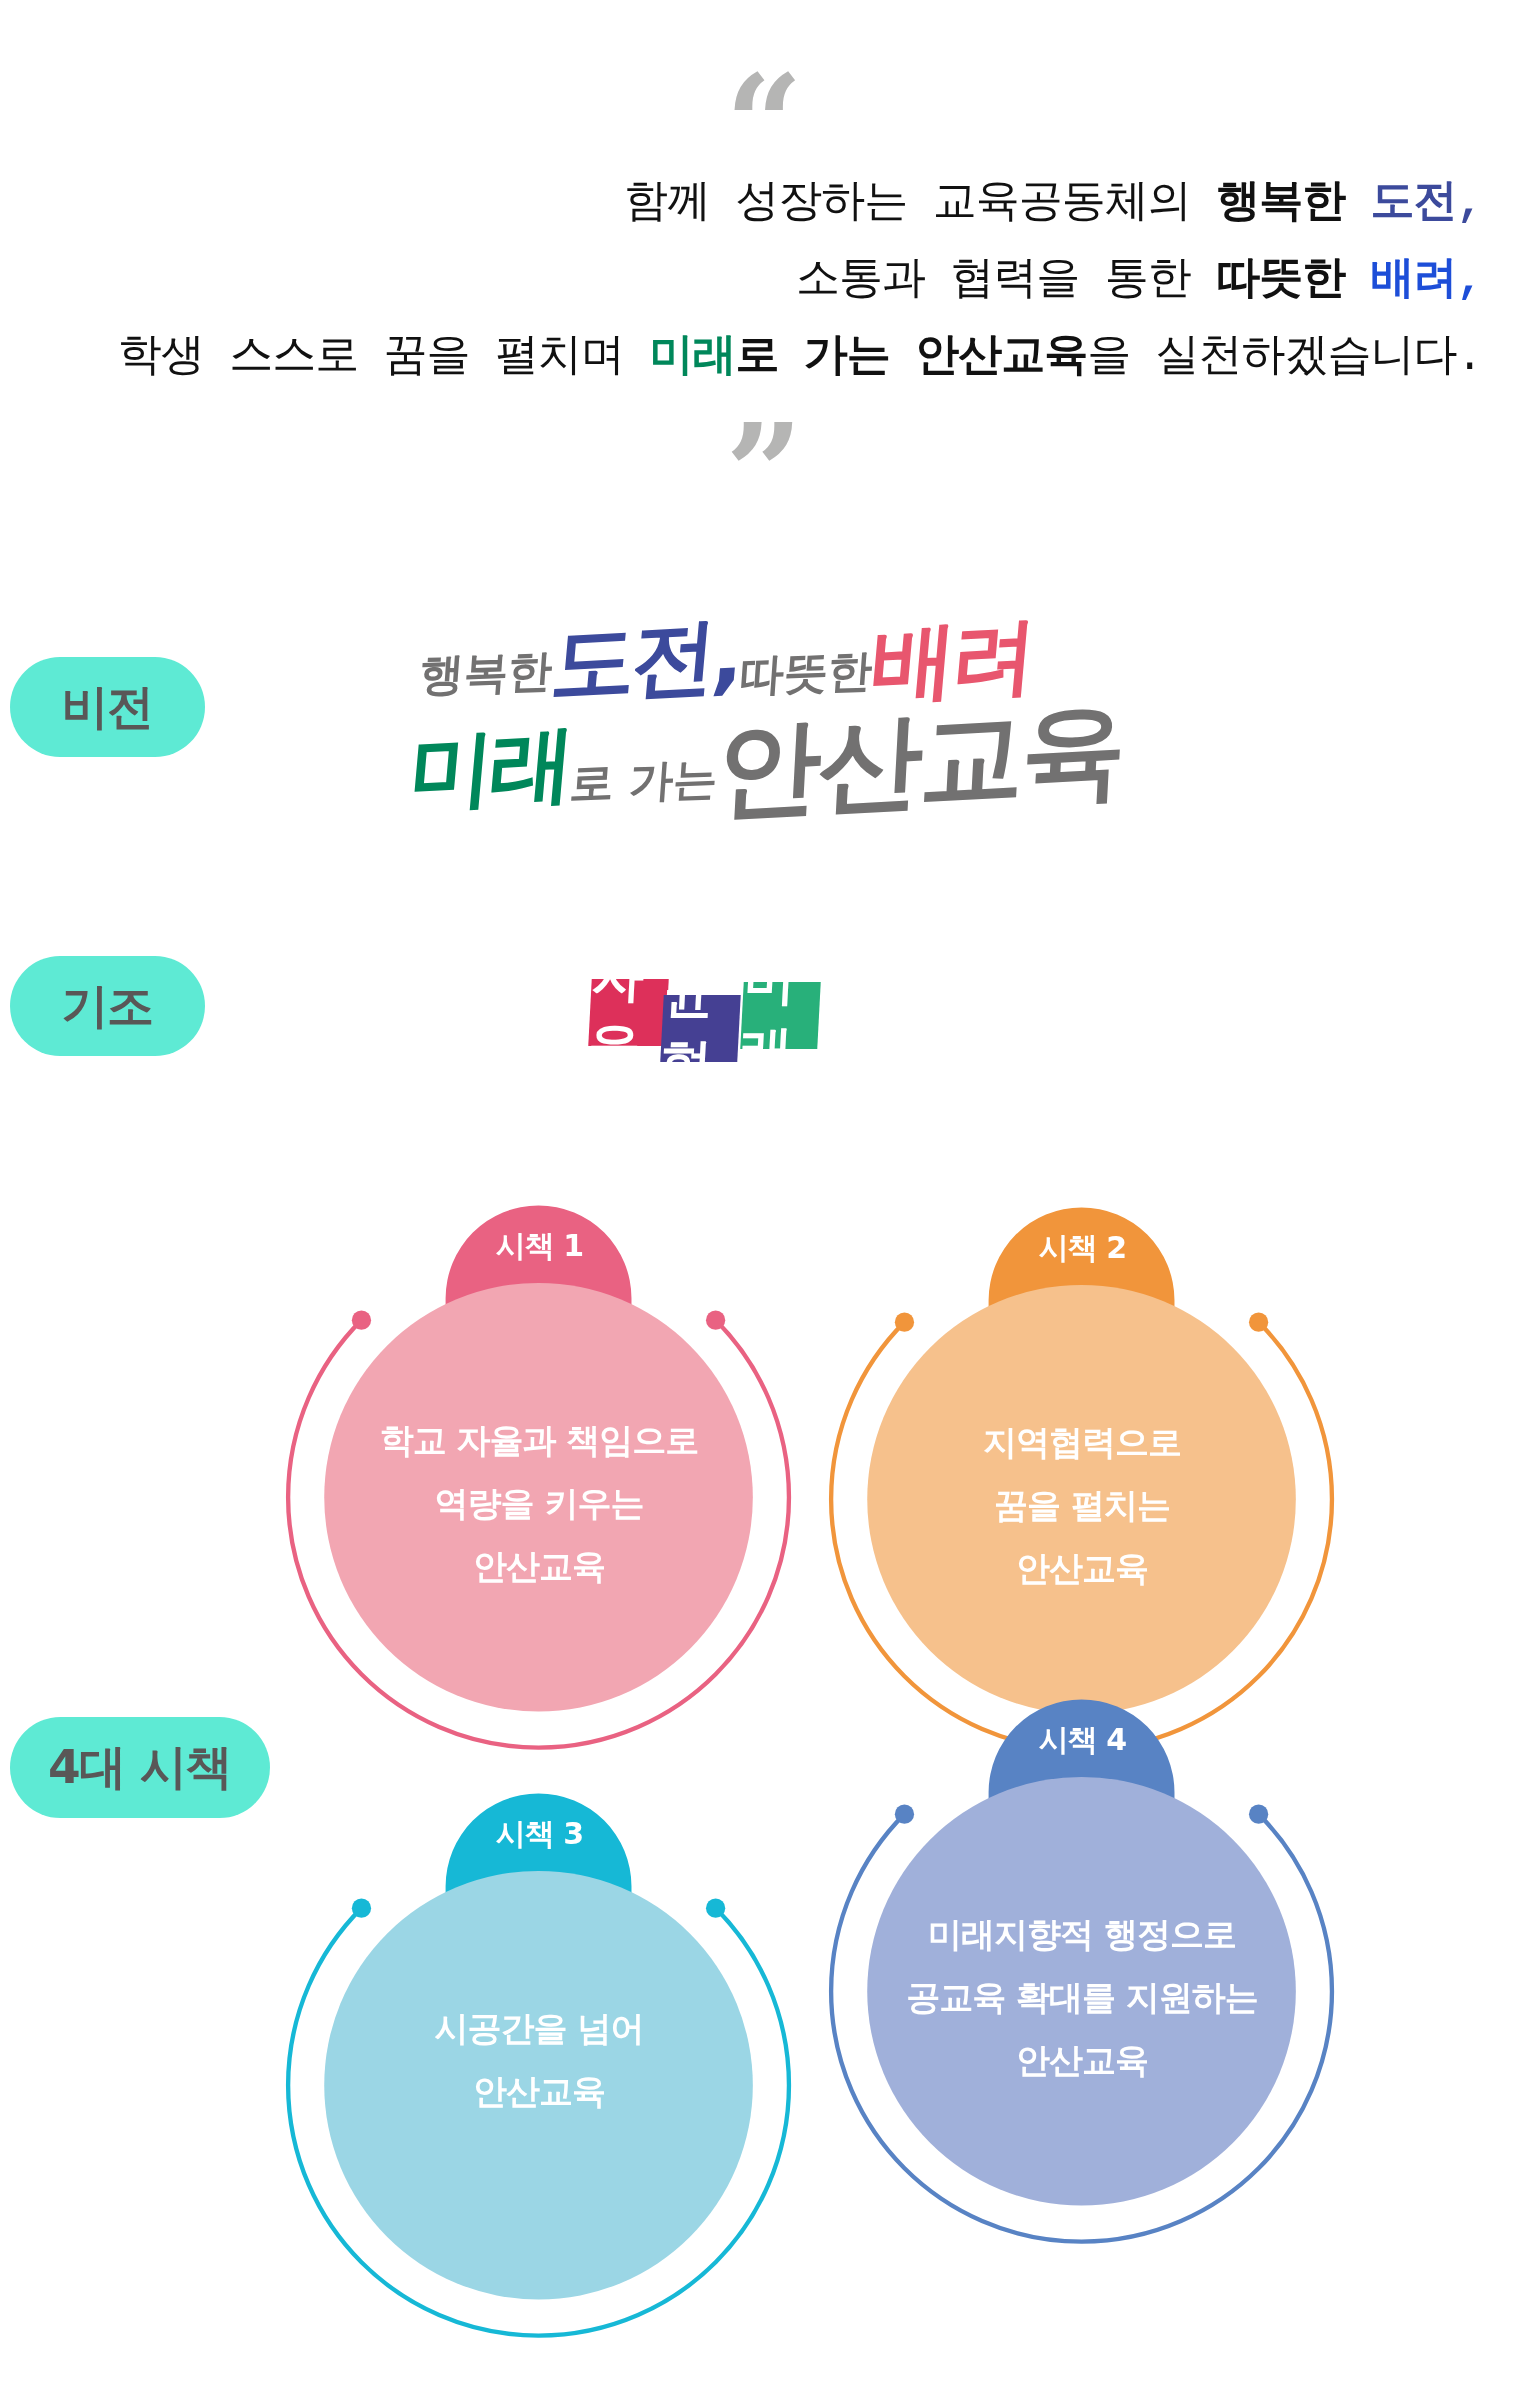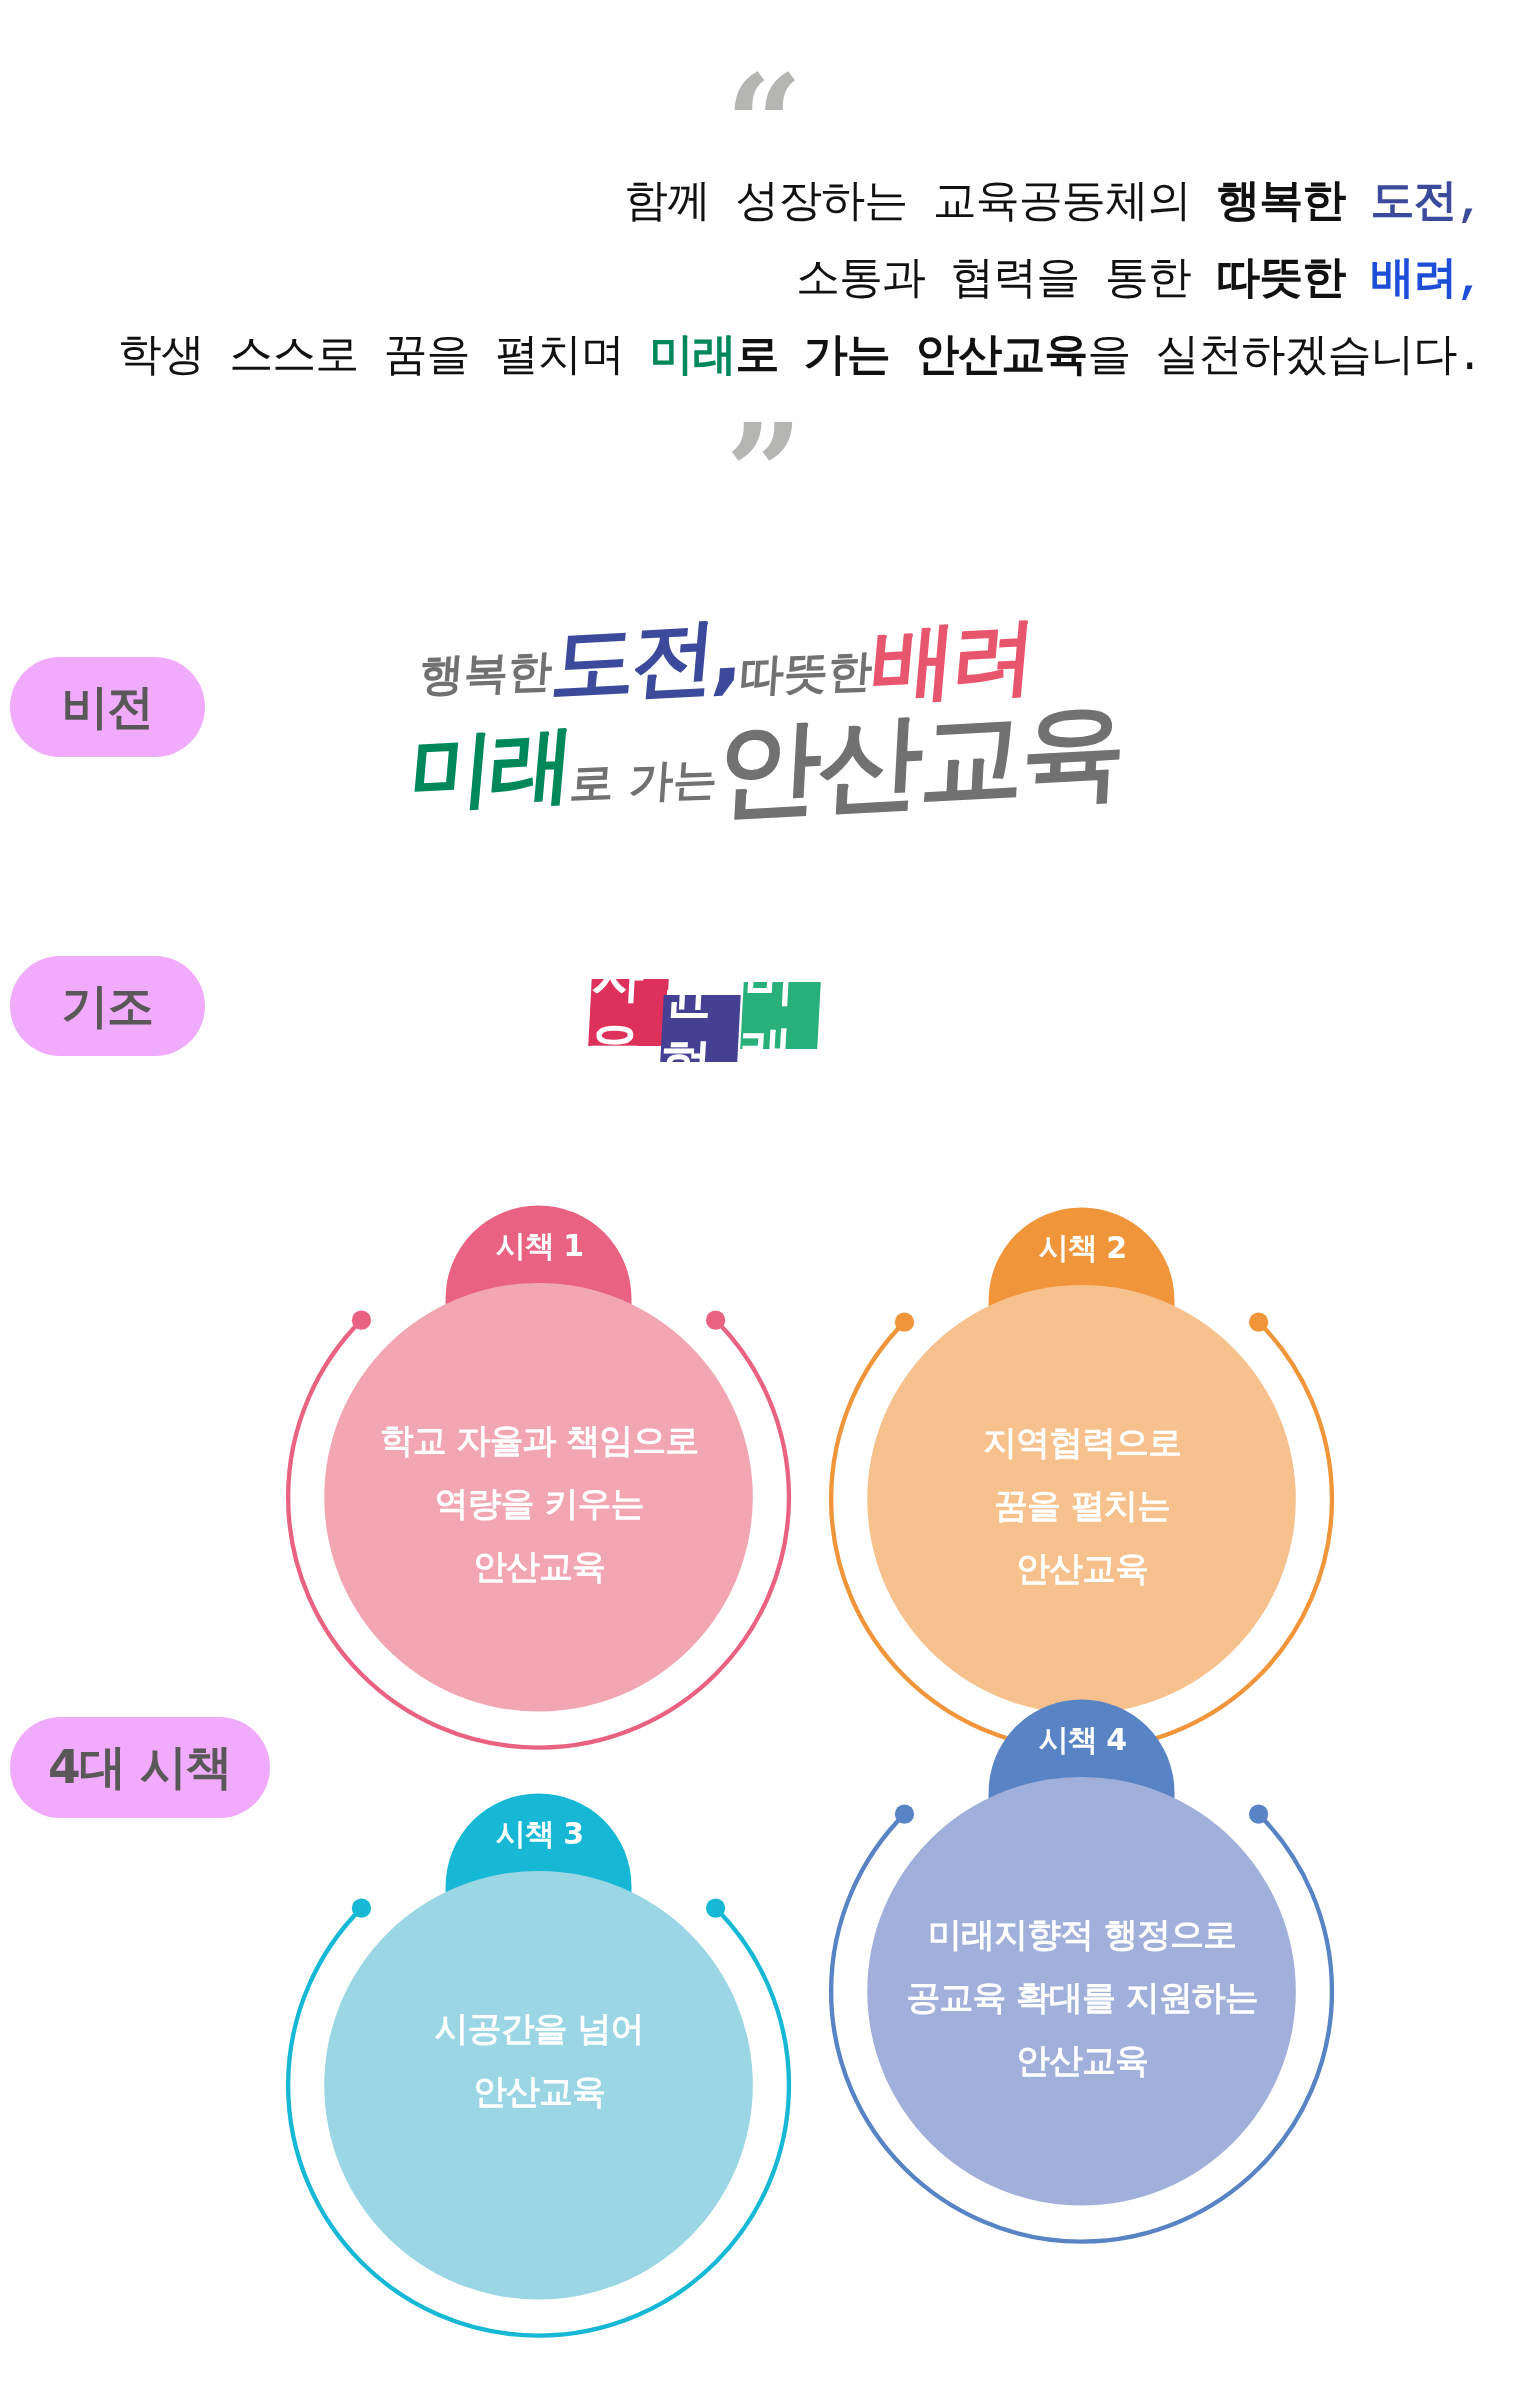"비전" .pill { background: #f0abfc -> #5eead4 }
